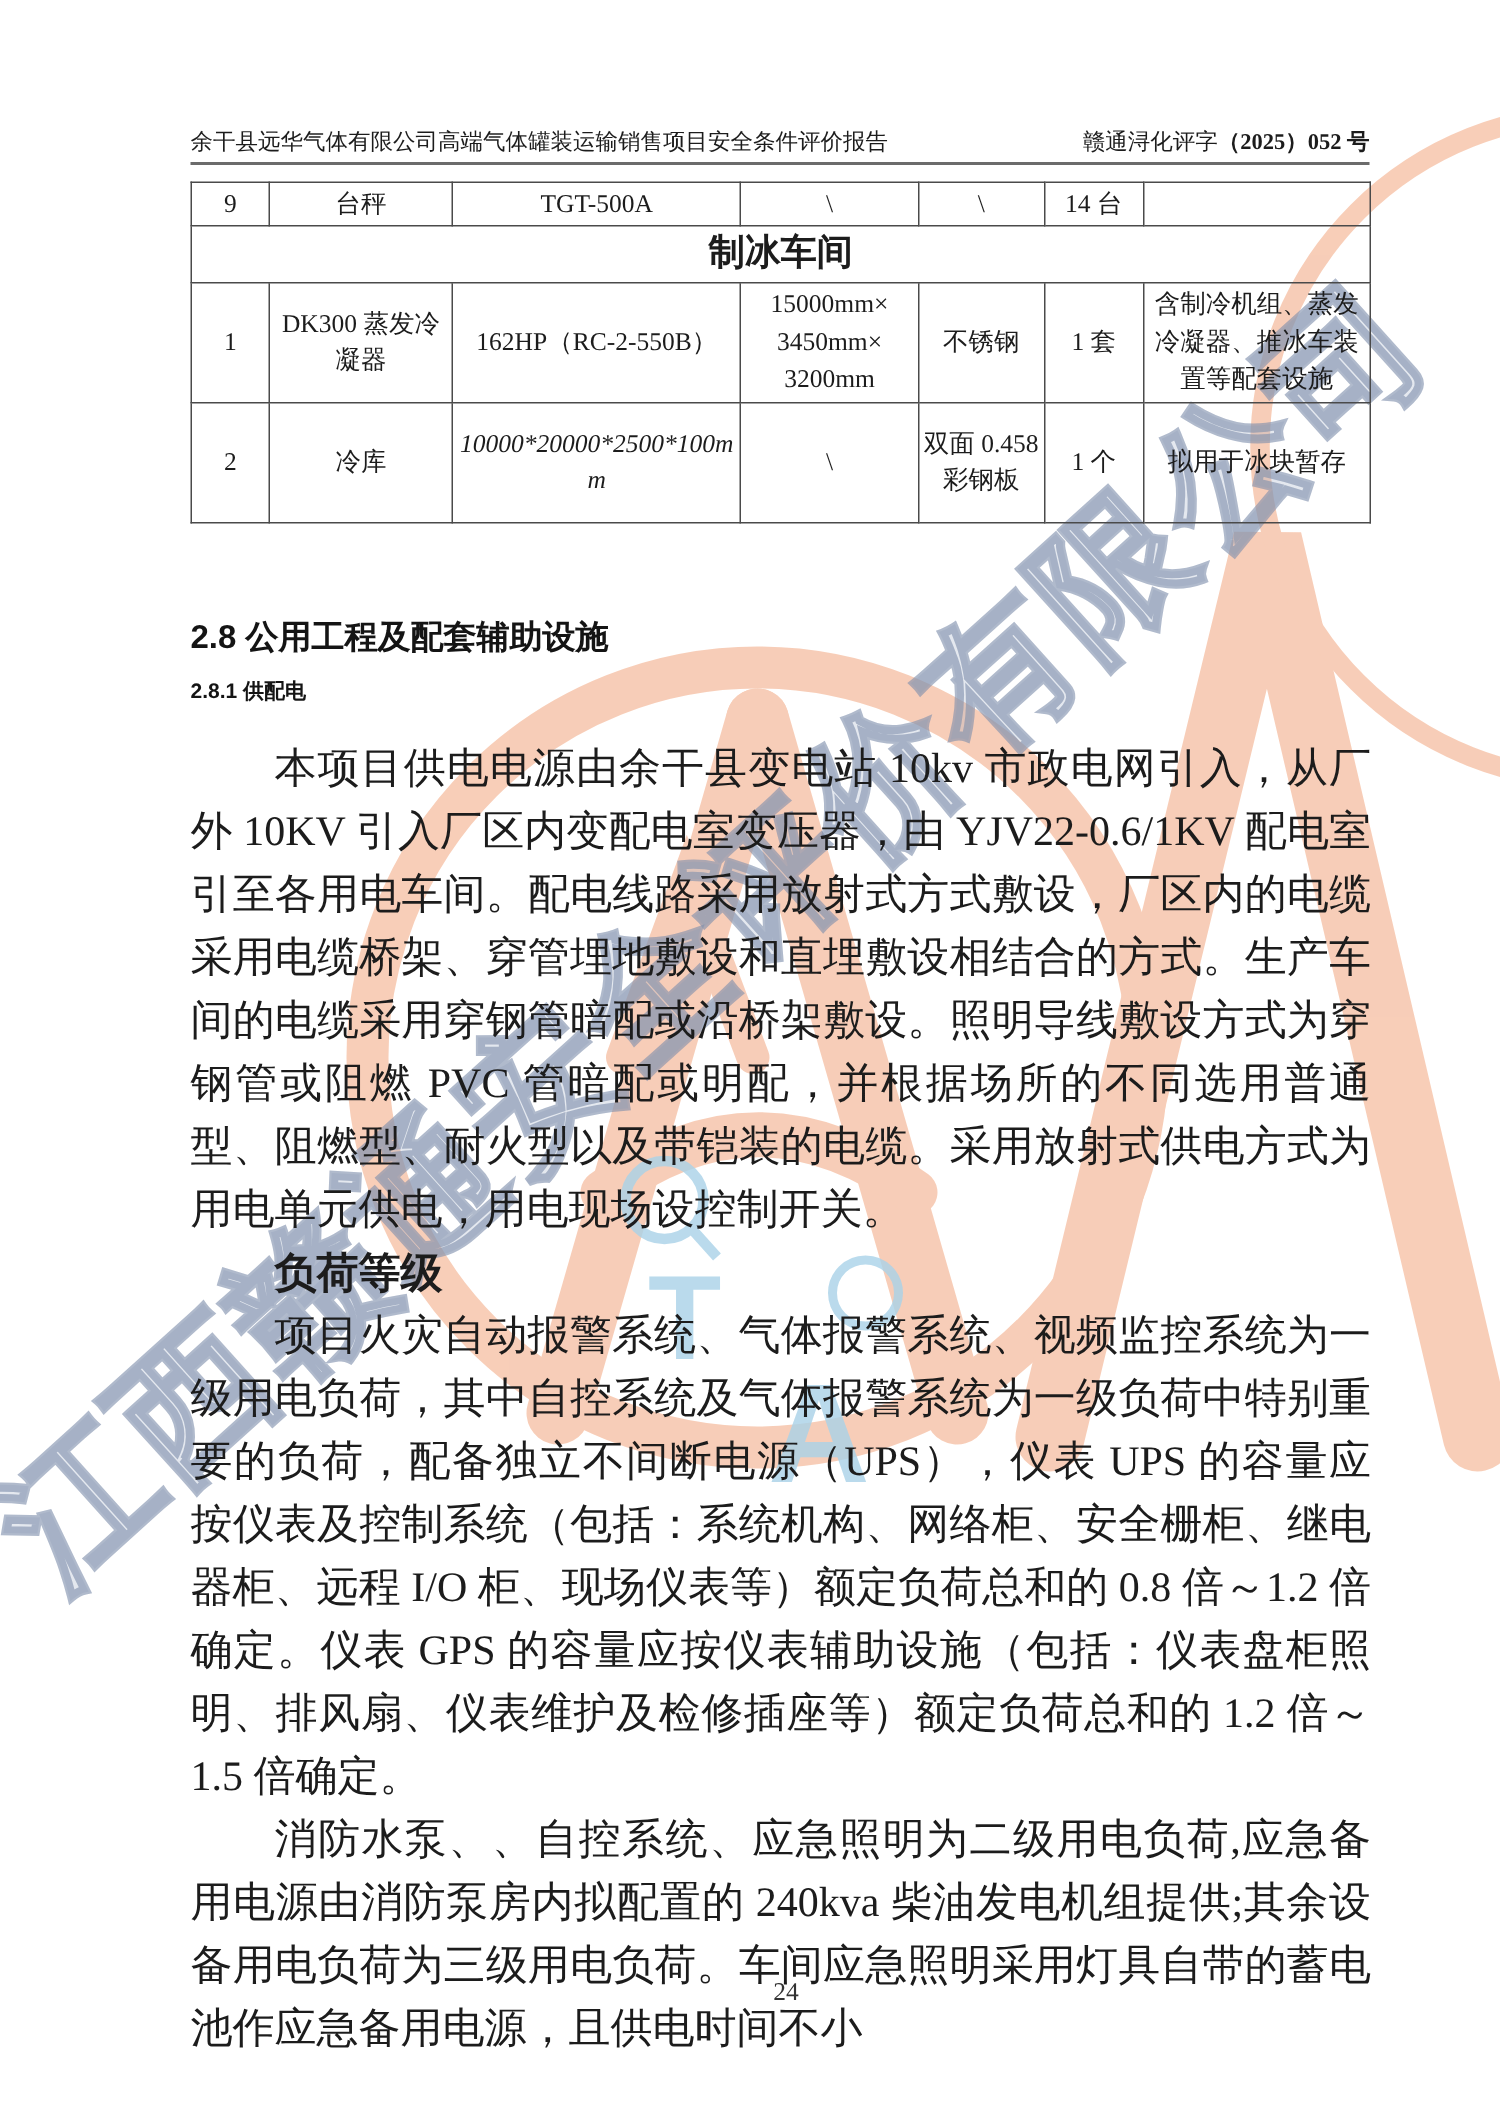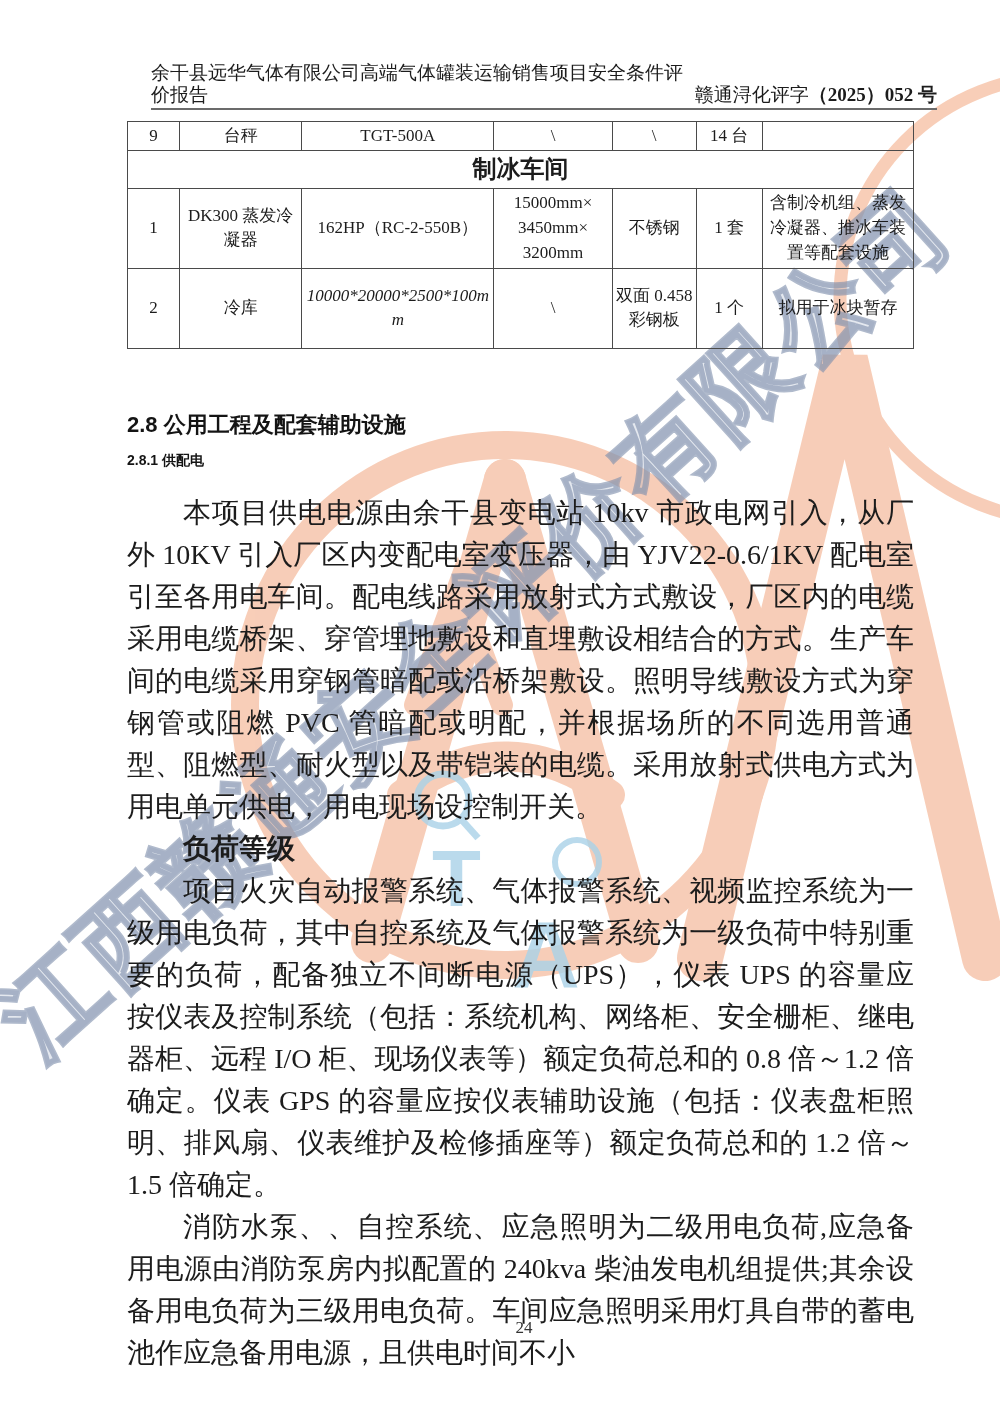"余干县远华气体有限公司高端气体罐装运输销售项目安全条件评价报告" .hdr { font-size: 19px -> 15px; margin-left: 24px -> none }
